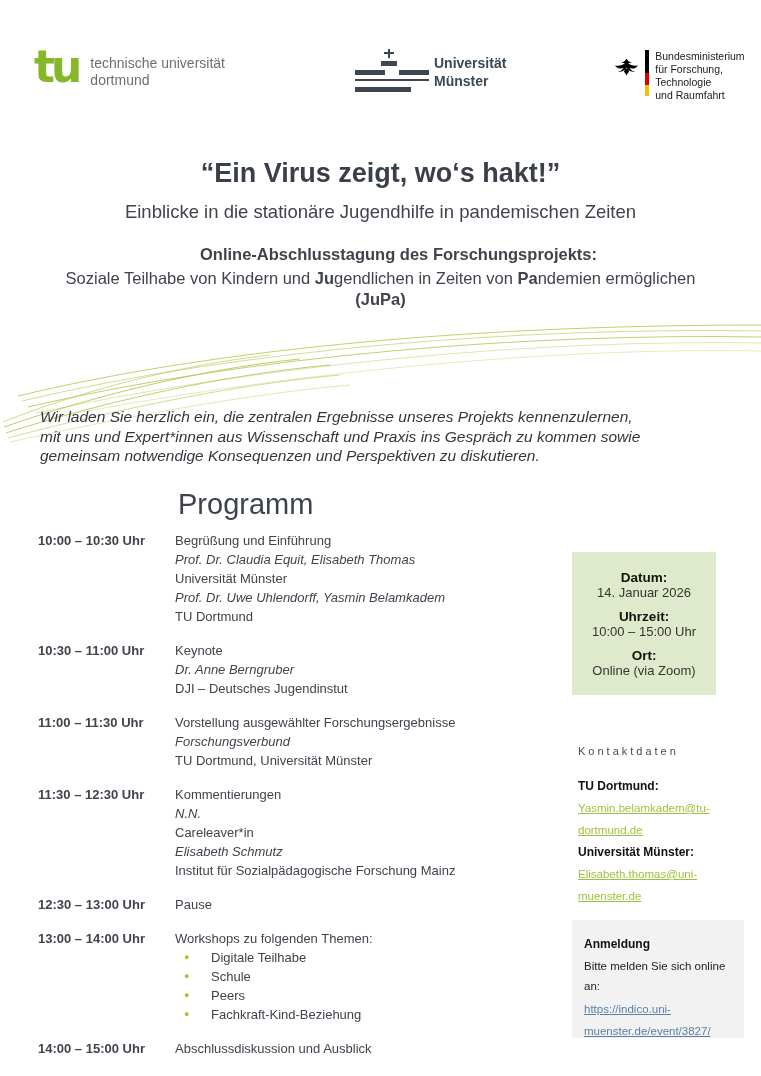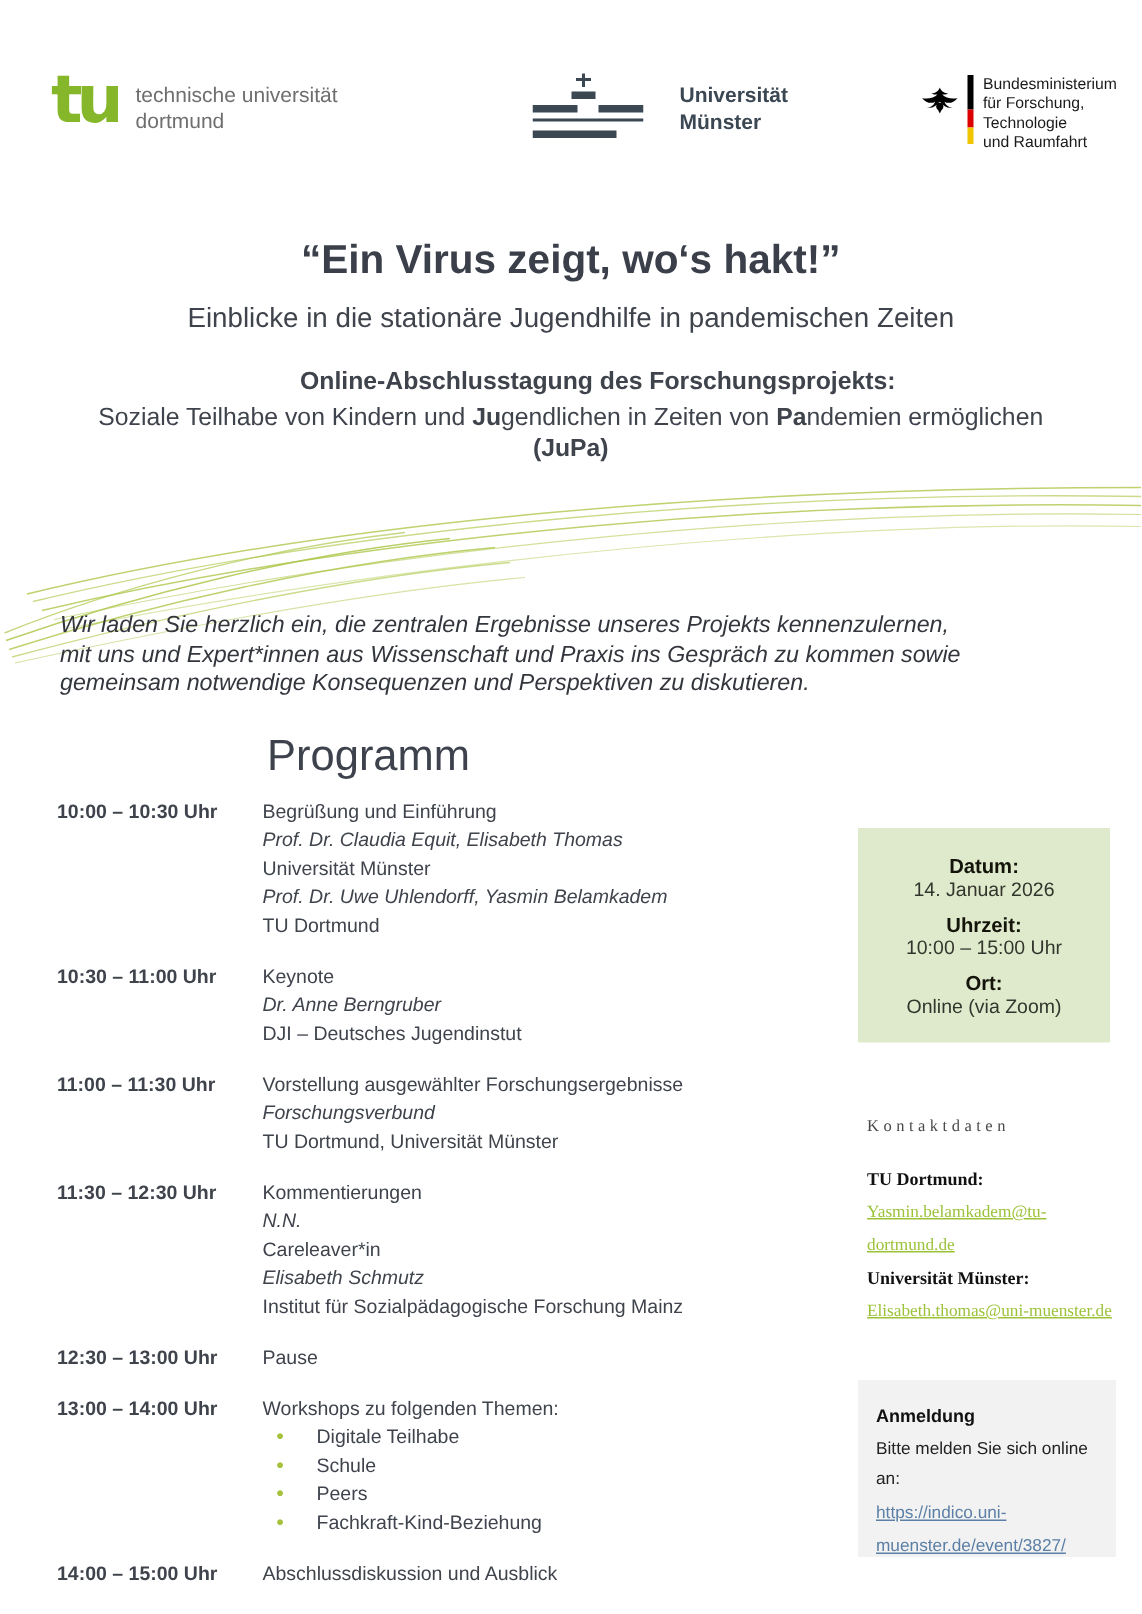"Universität" .logo-ms { gap: 24px -> 5px }
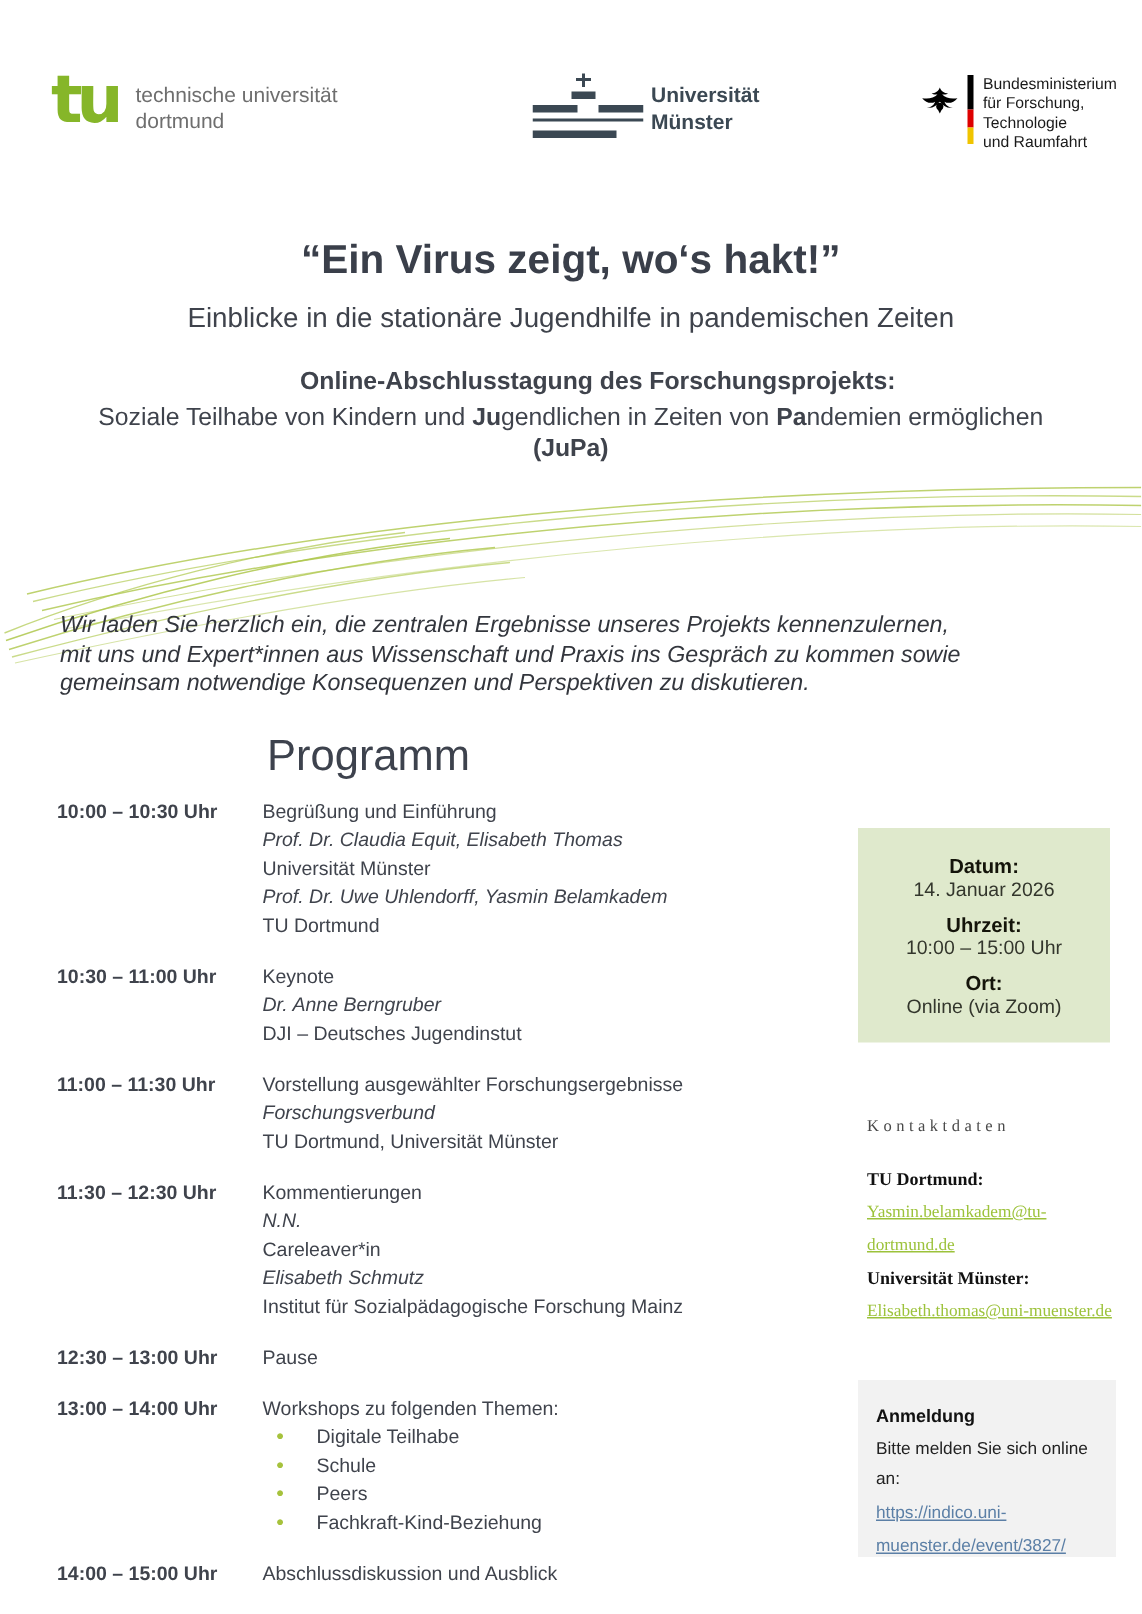"Datum:" .info-box { width: 168px -> 144px }
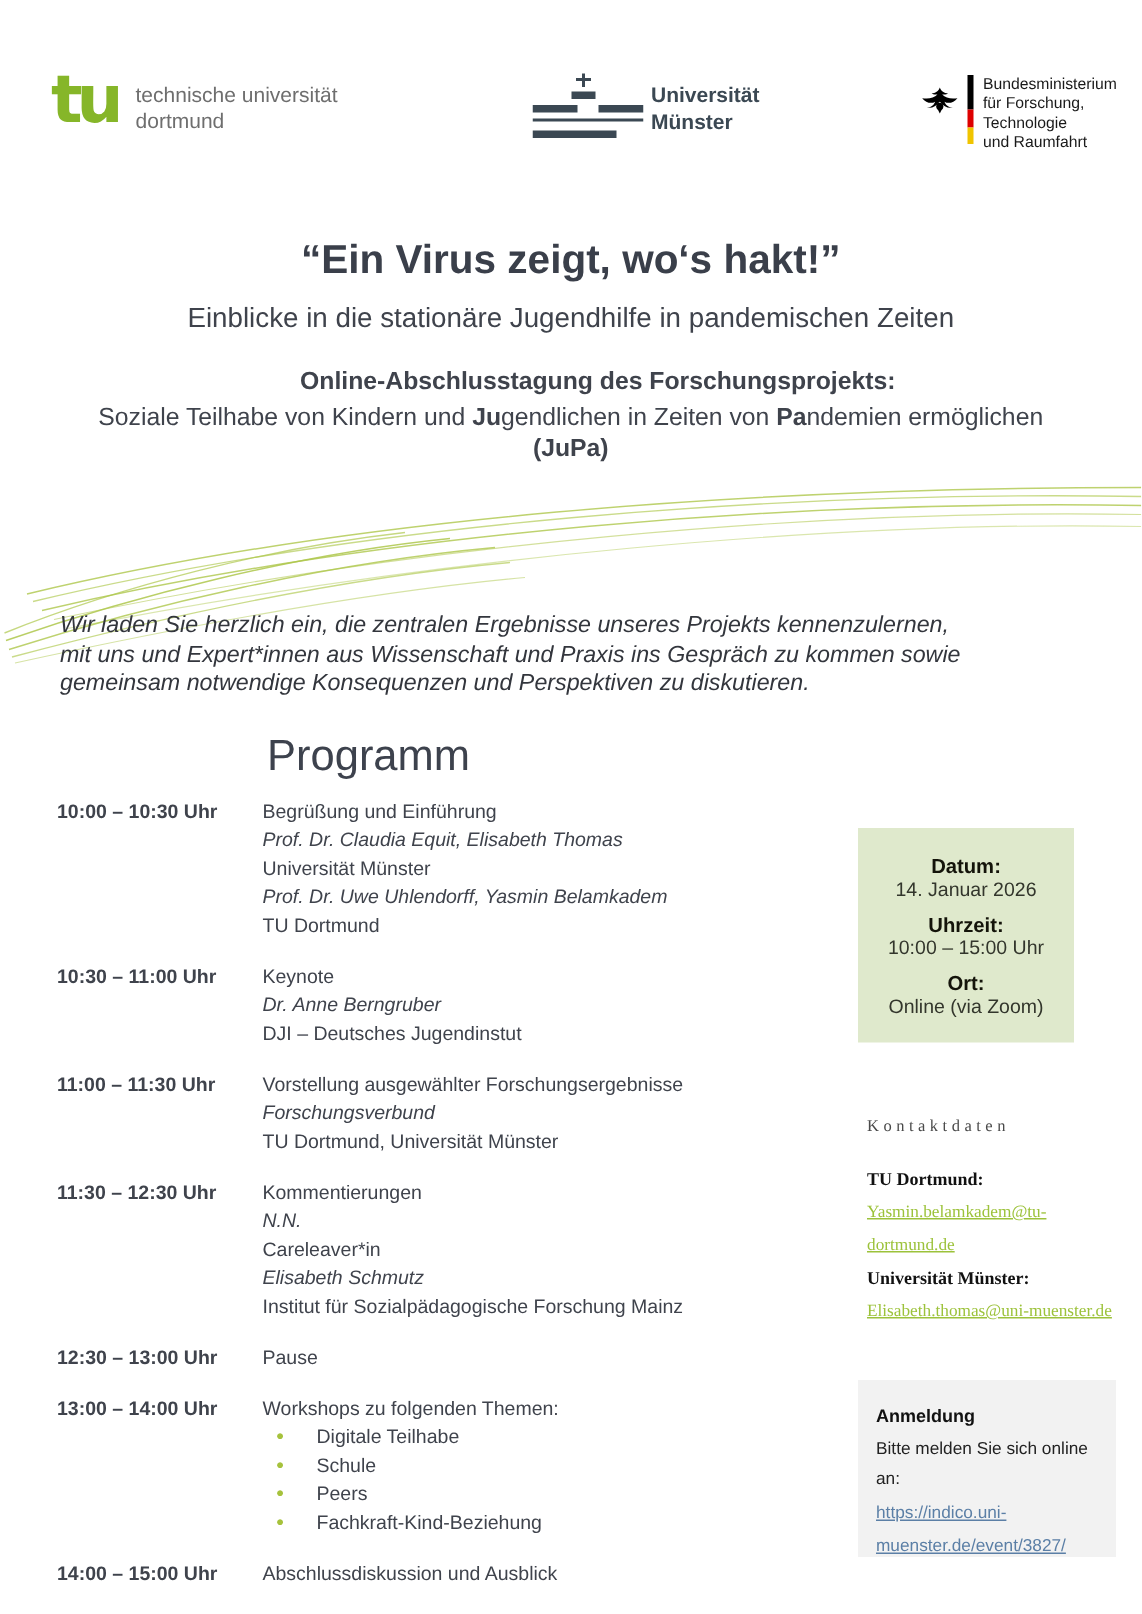"Kontaktdaten" .contact { font-family: Liberation Serif, serif -> none }
